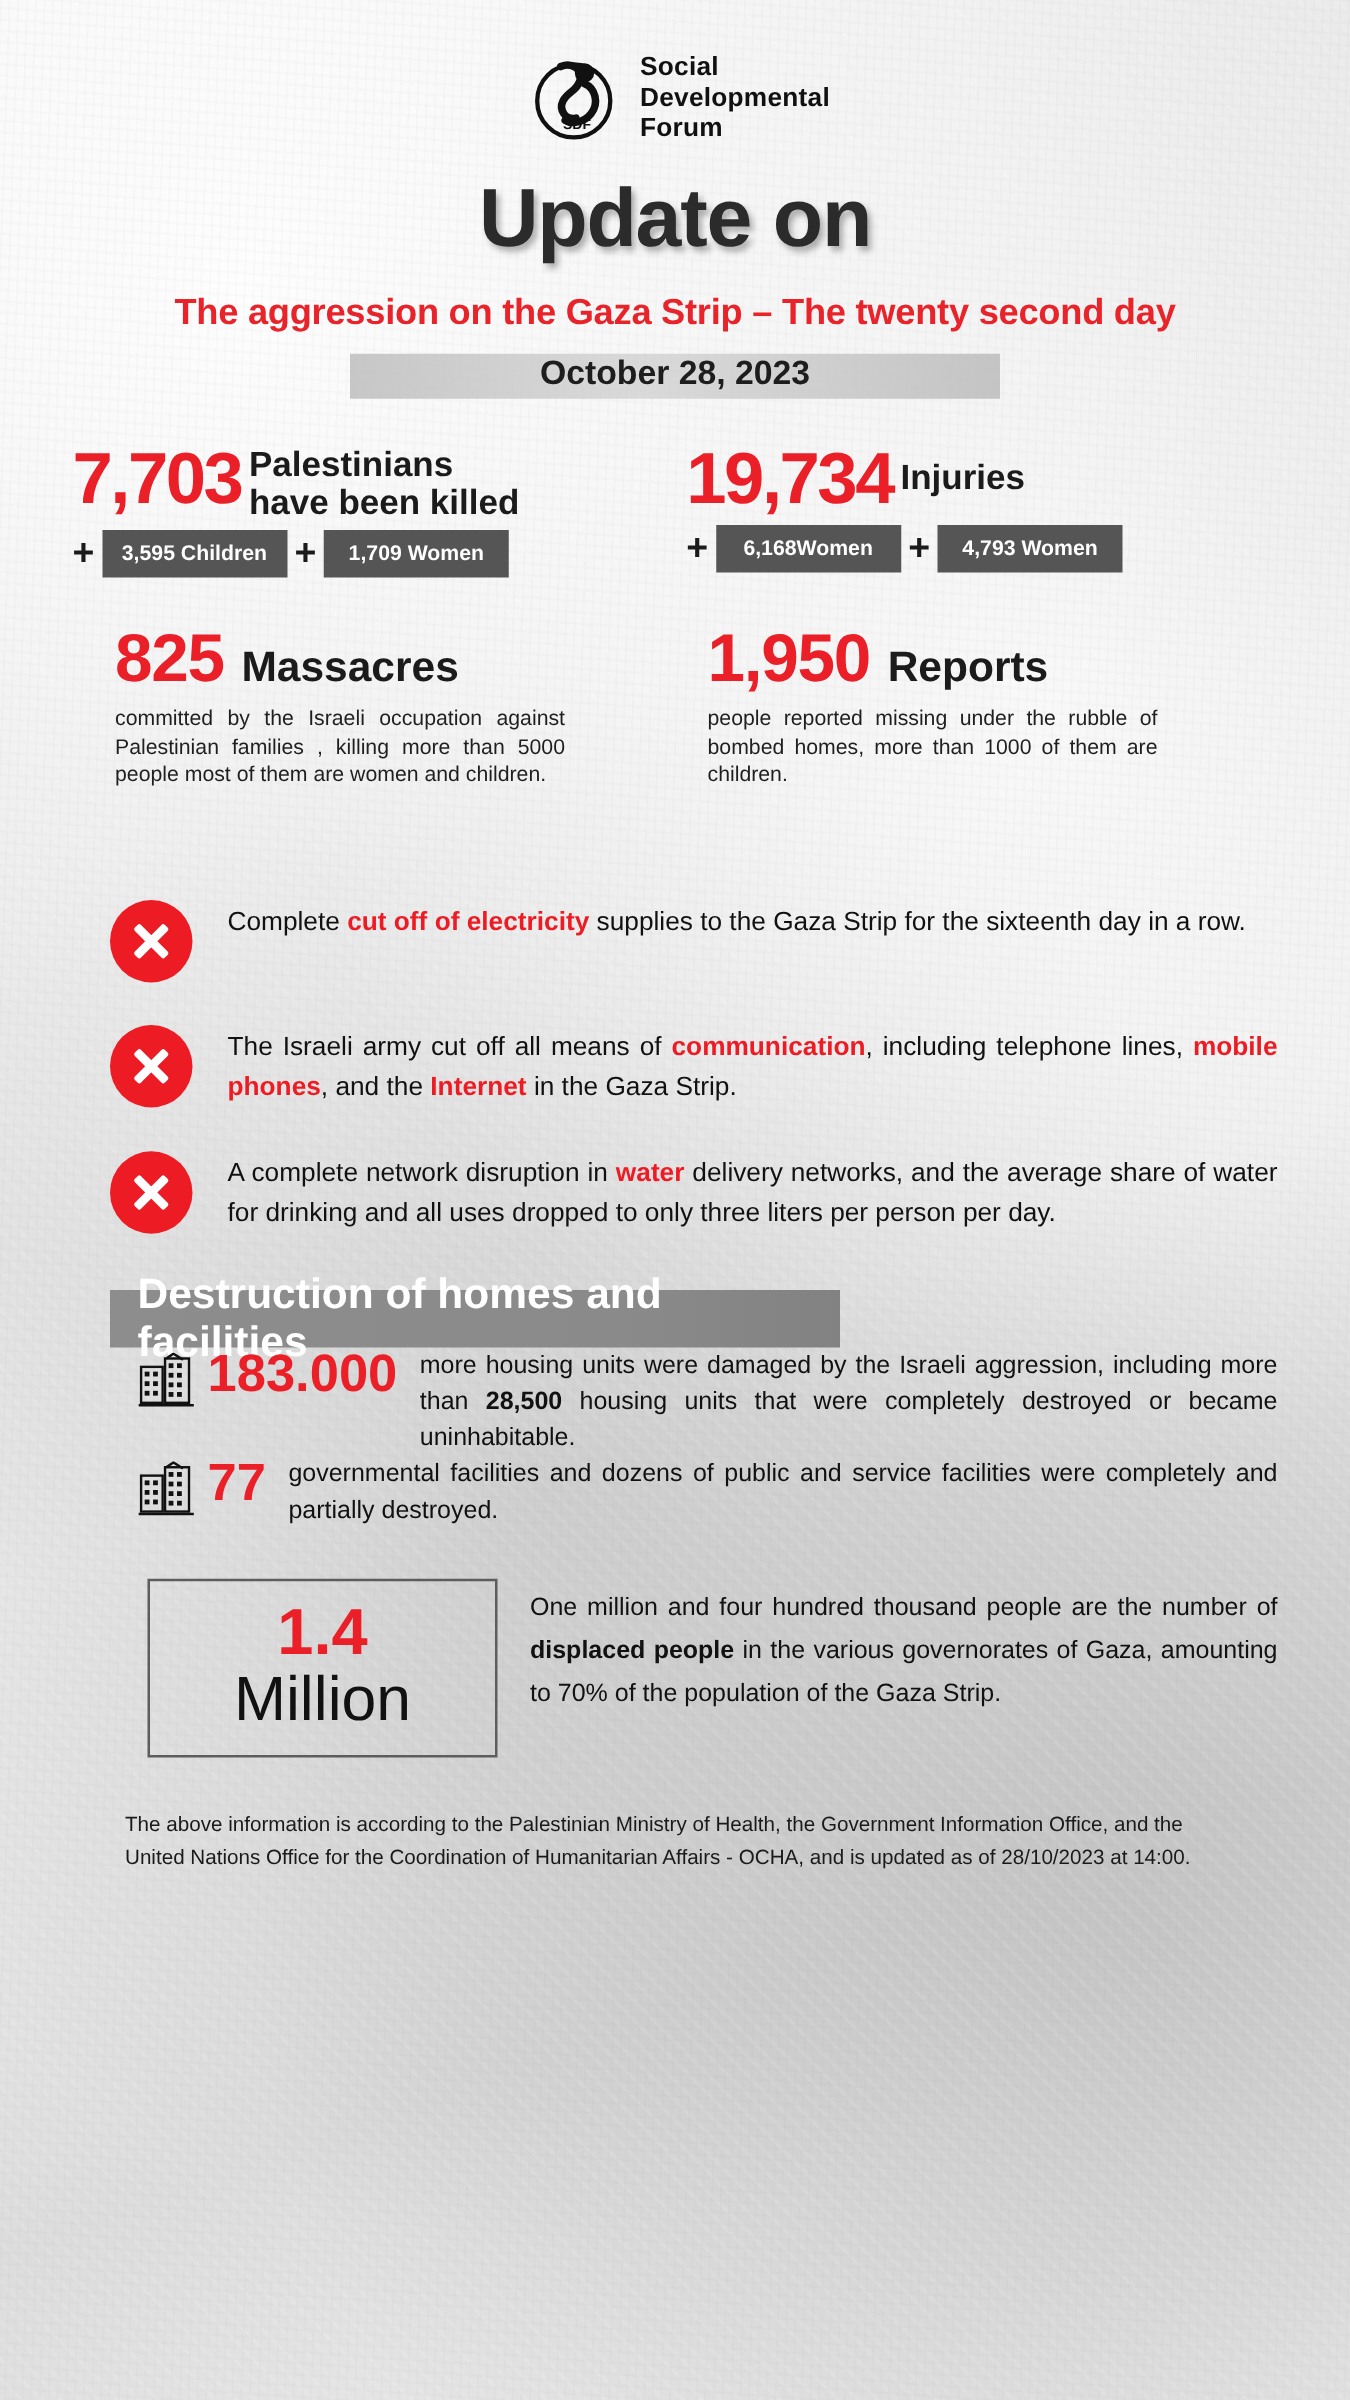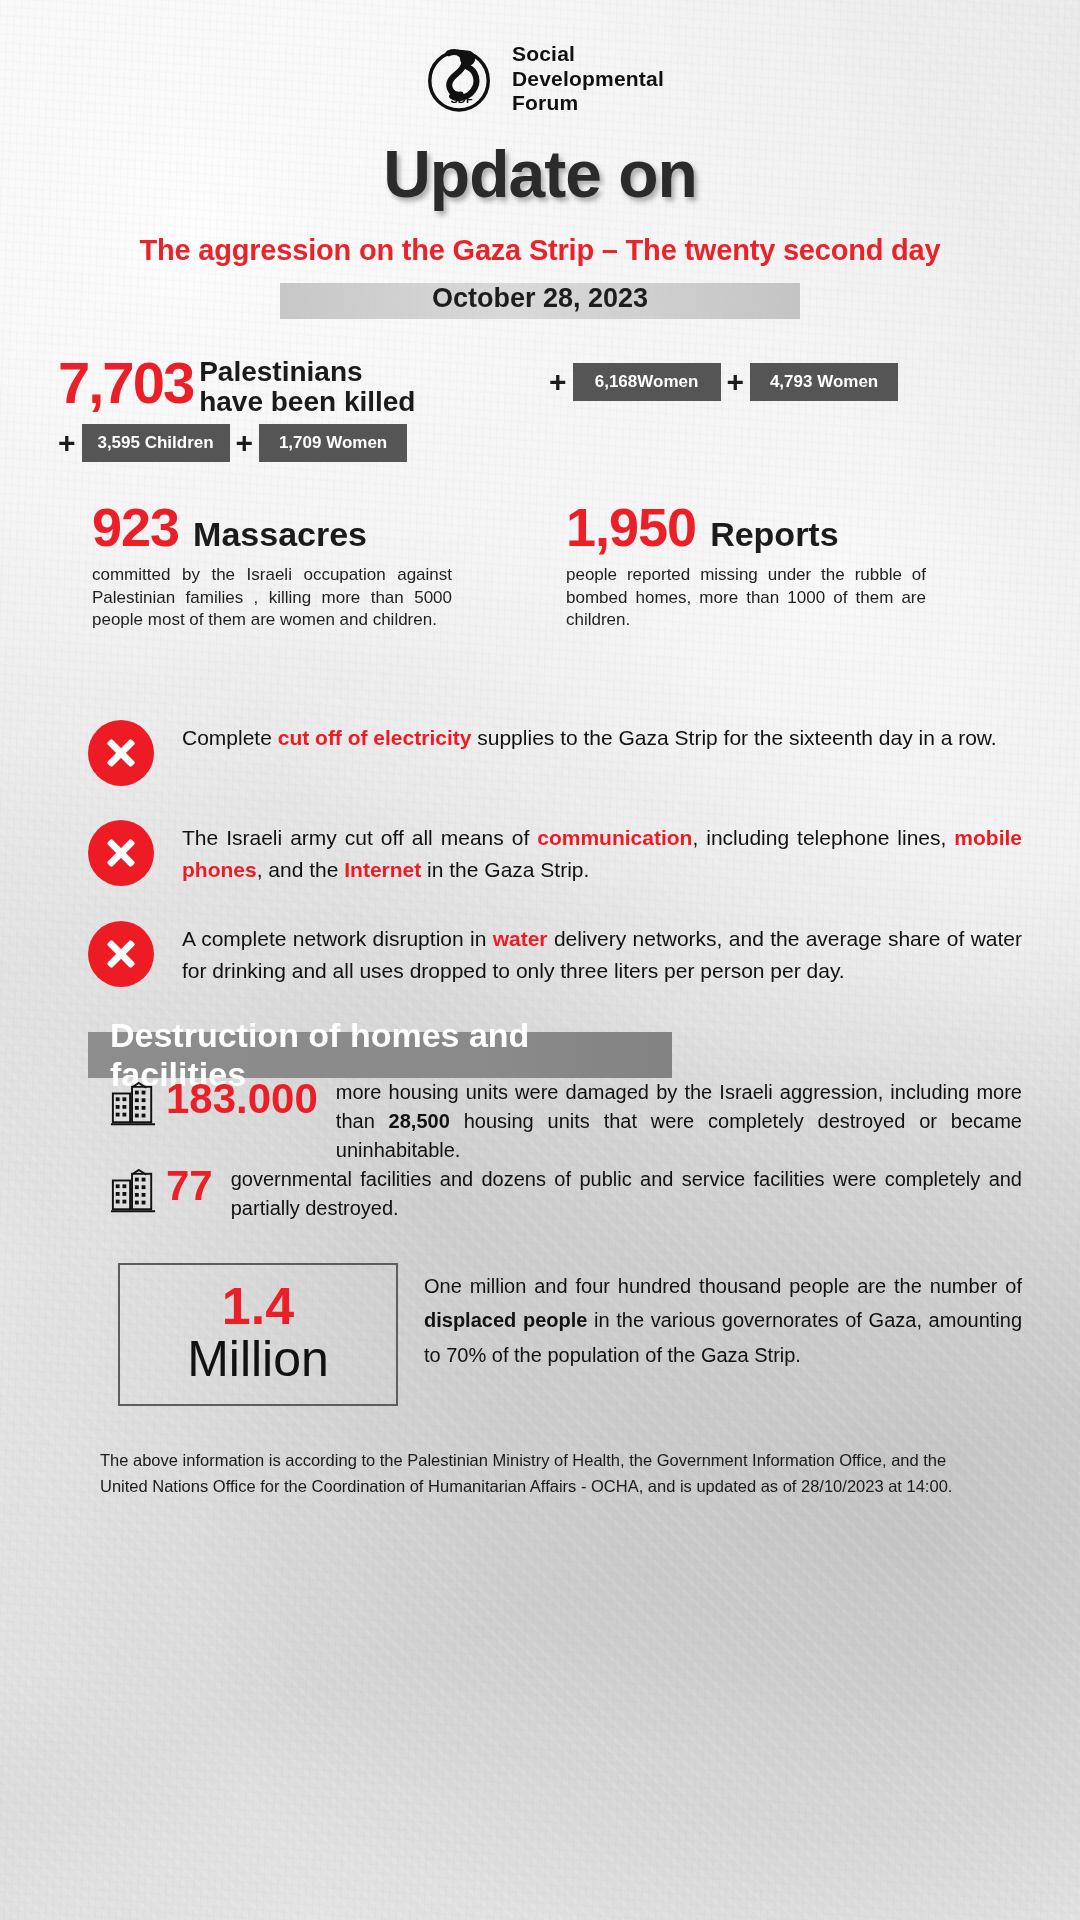"19,734" div.stat-head { html: none -> <div> <div>19,734</div> <div>Injuries</div> </div> }
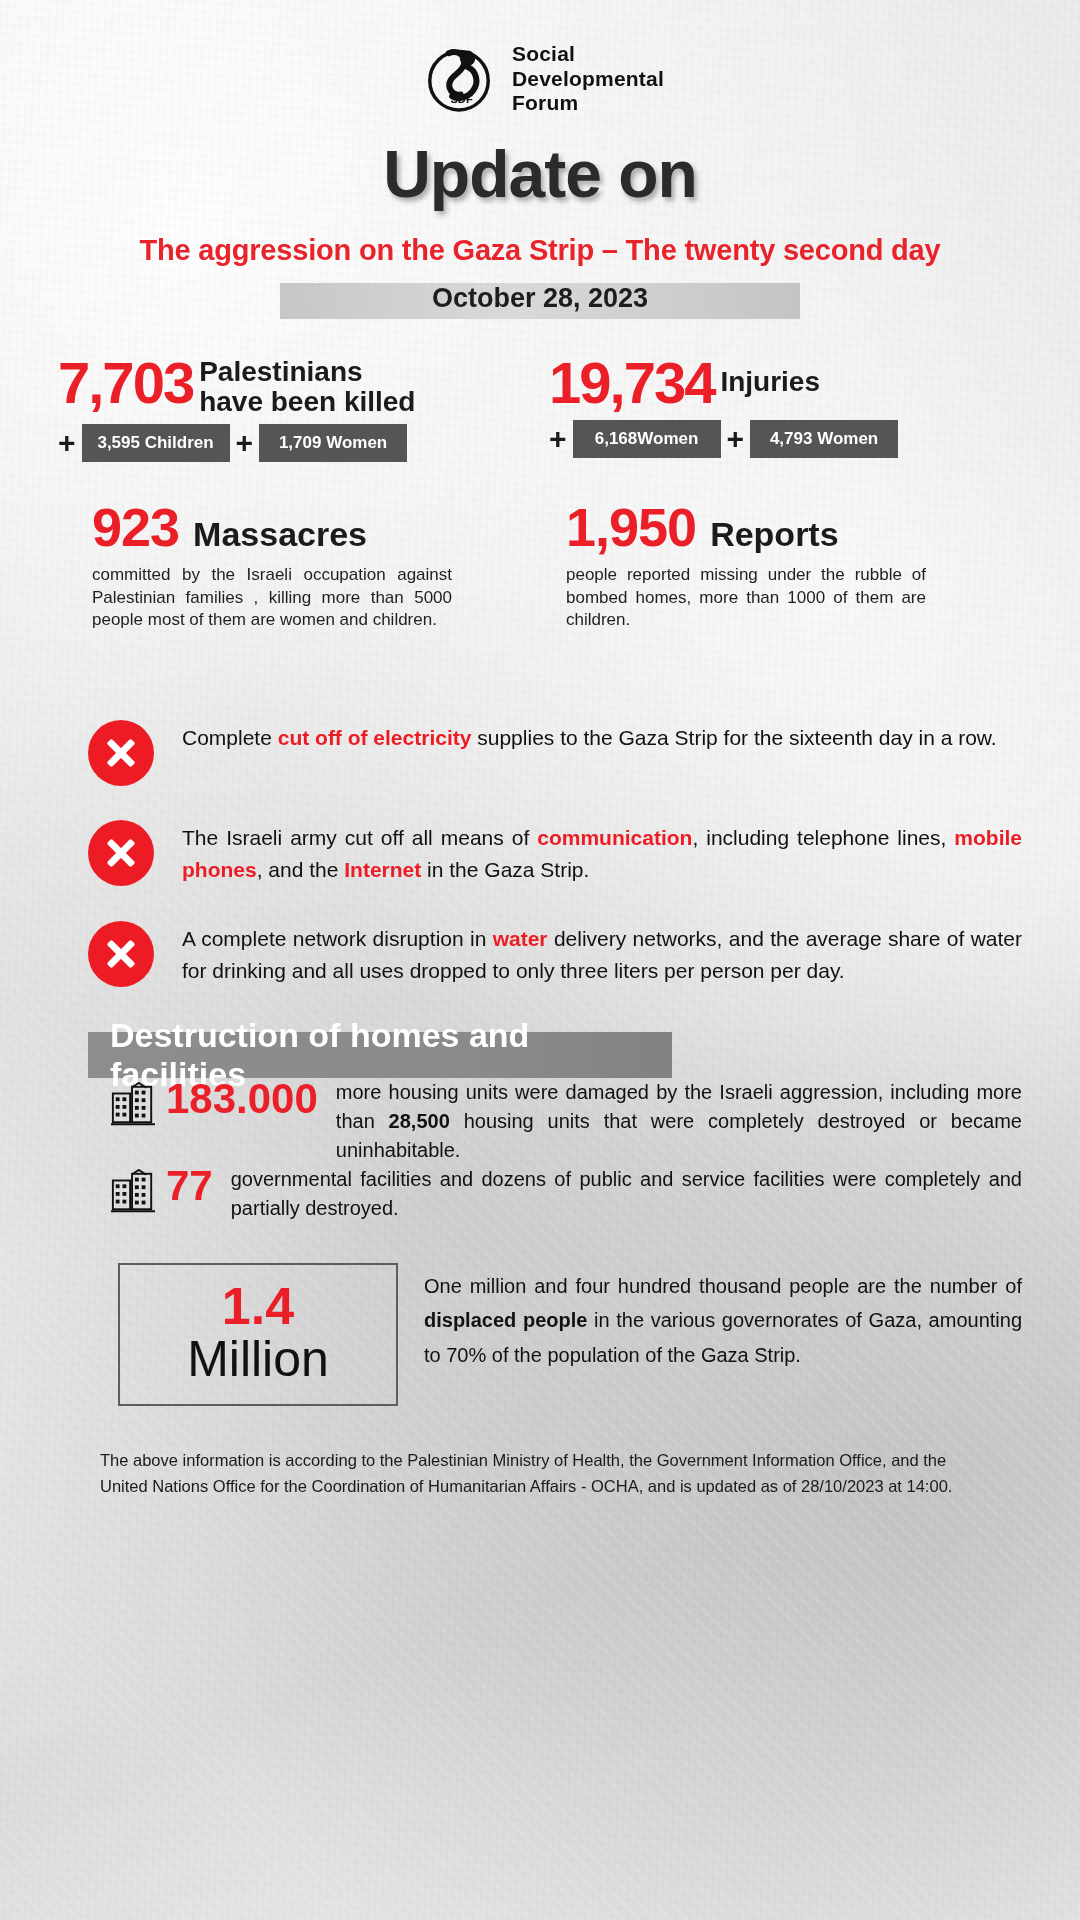"923" div.s2num { text: 923 -> 825 }
